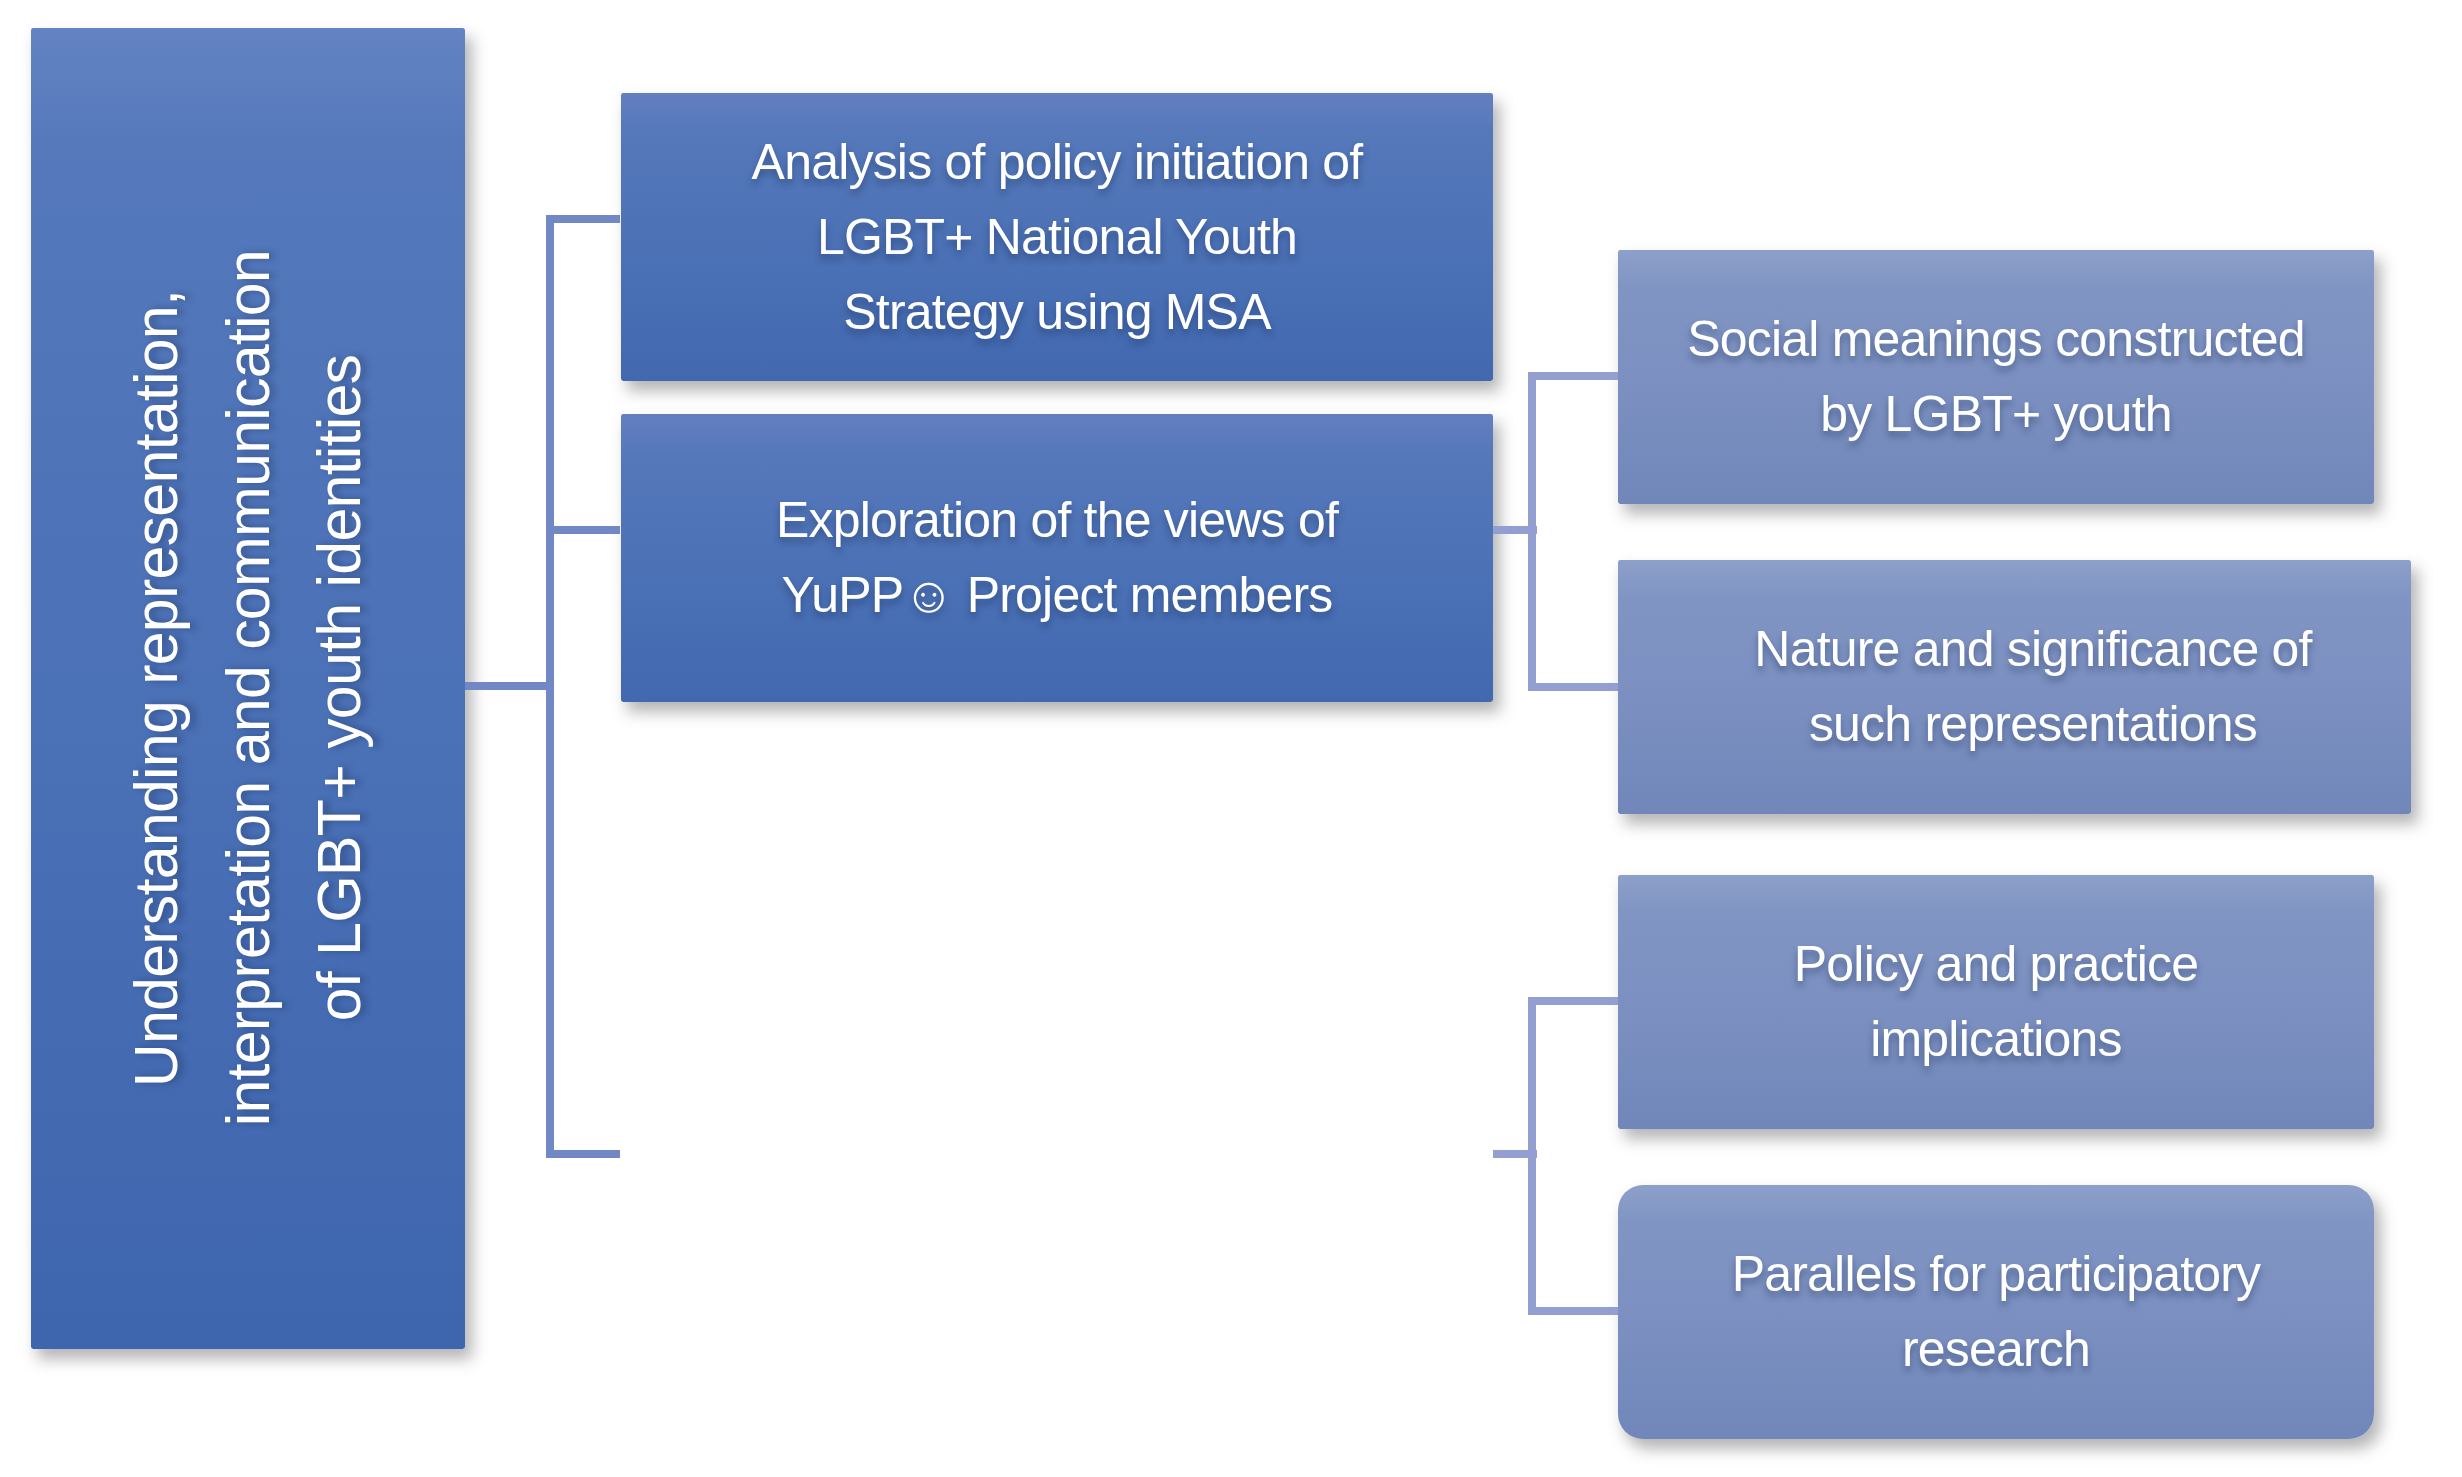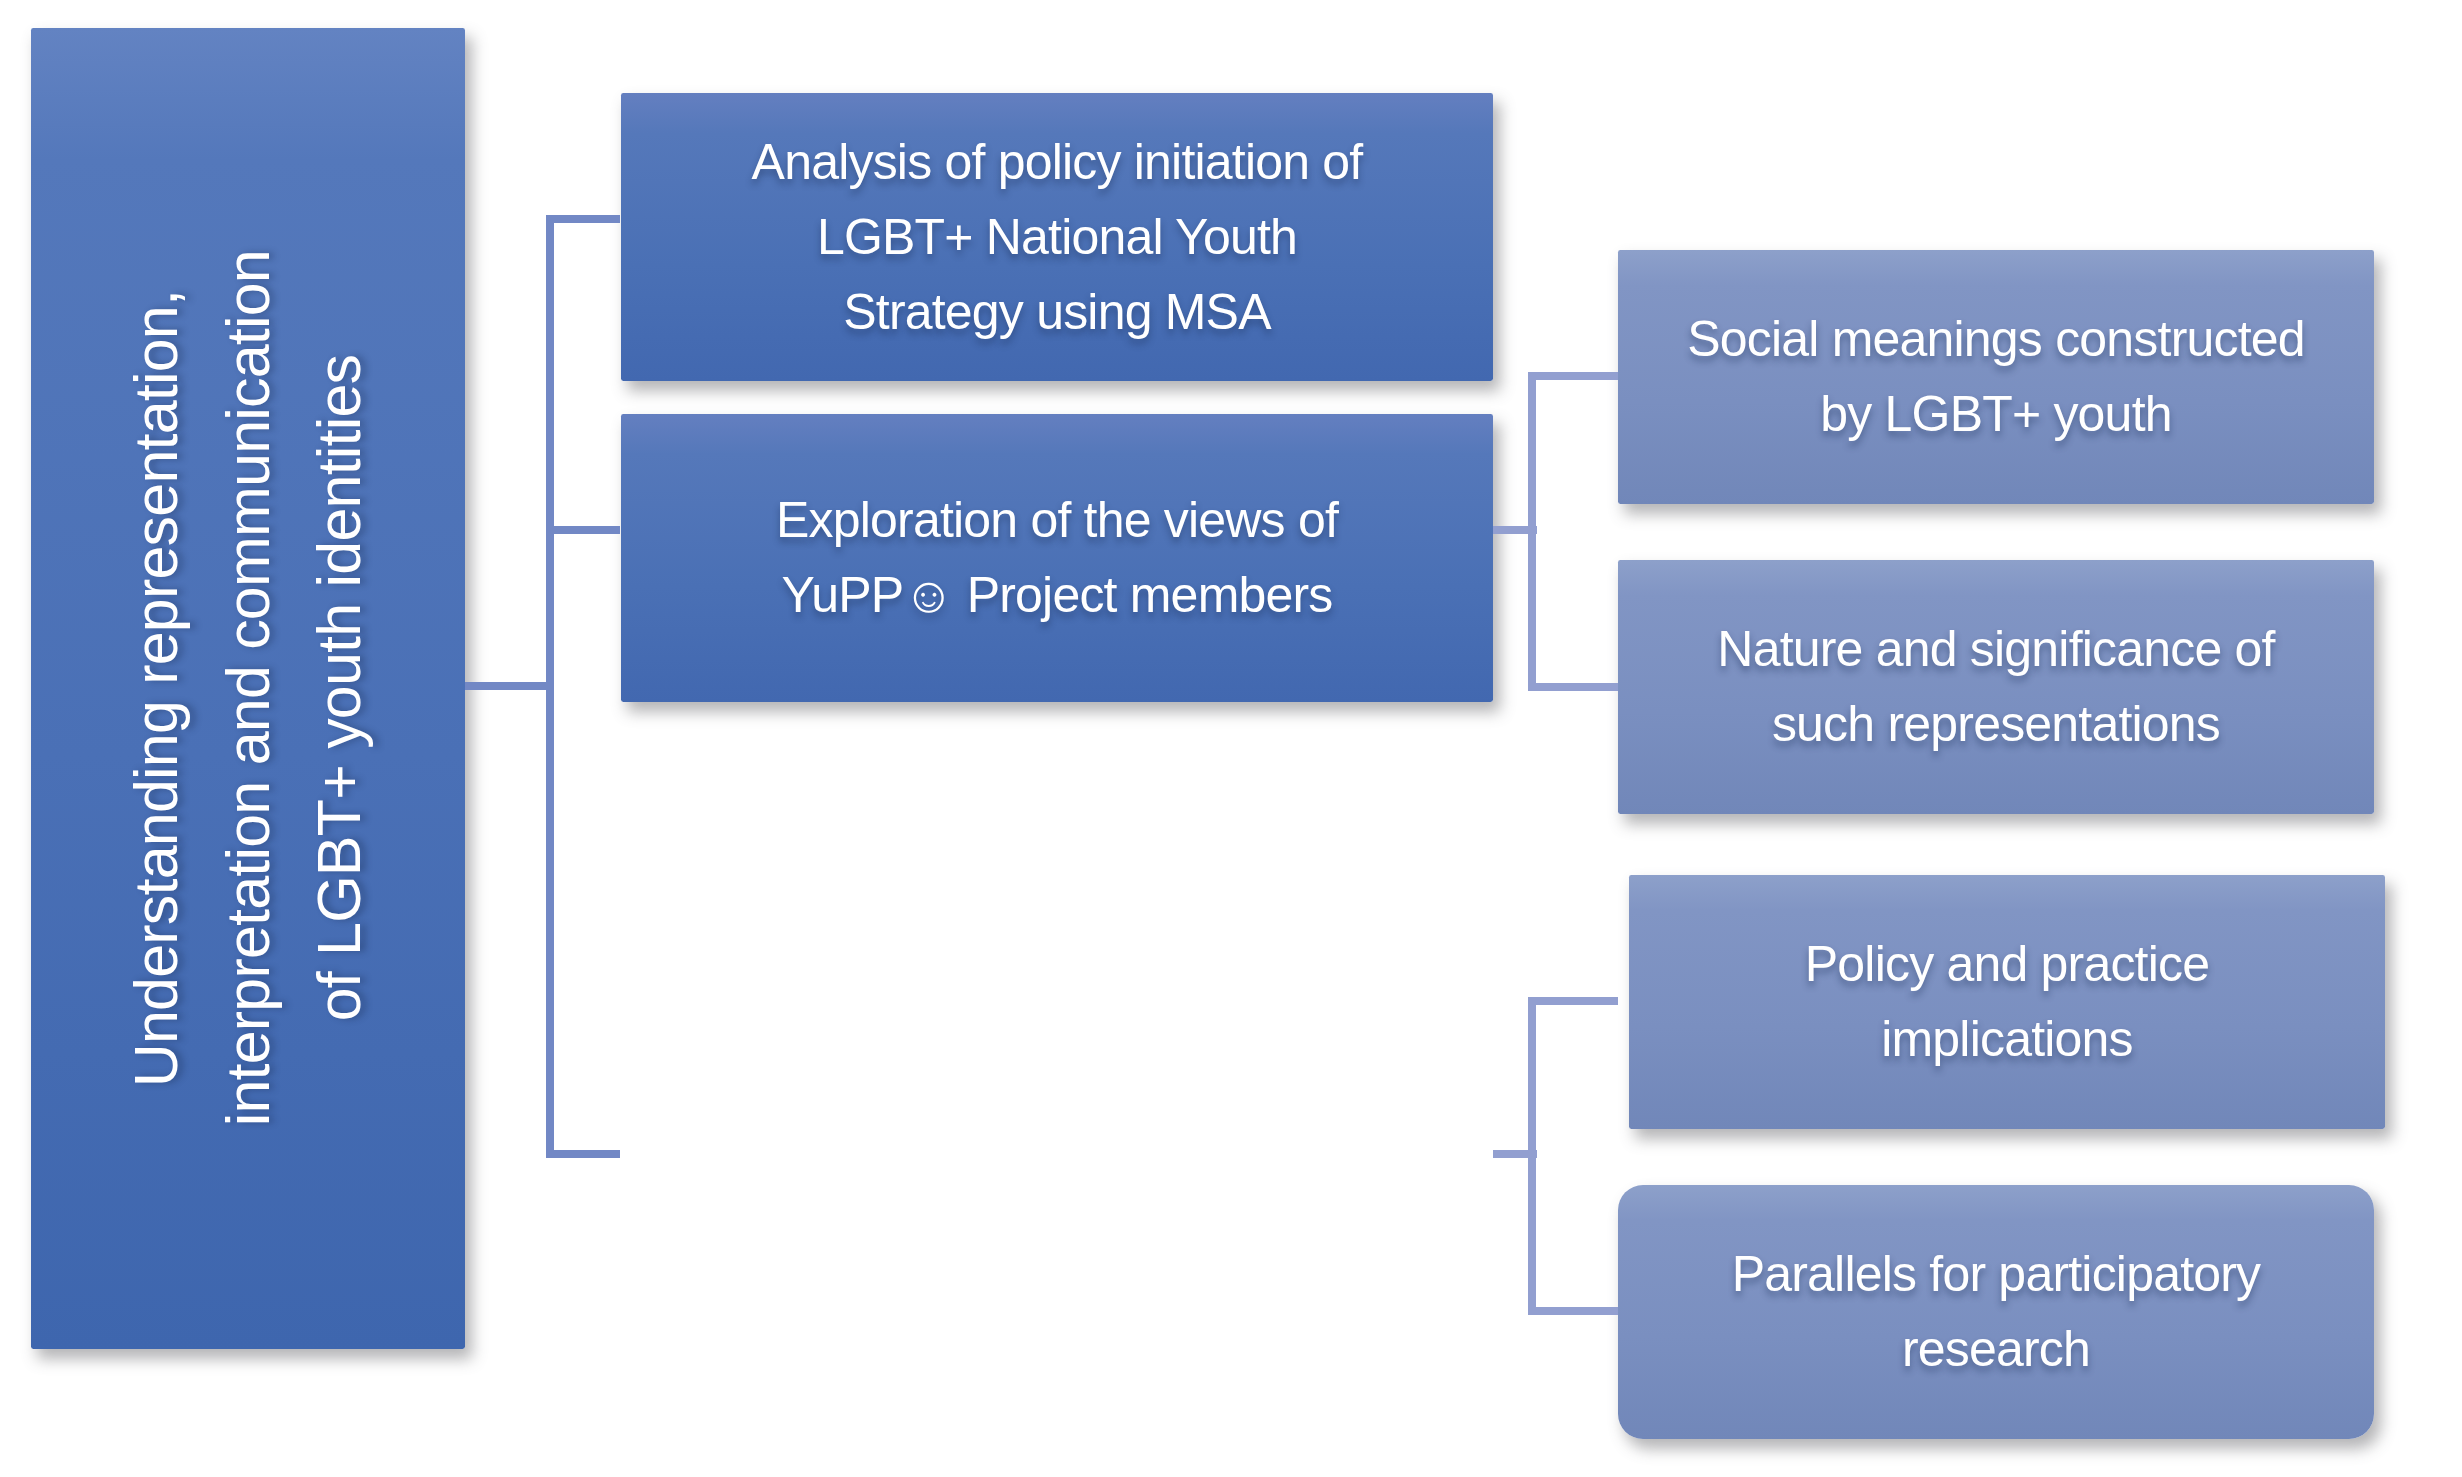"Nature and significance of" #r2 { padding-left: none -> 37px }
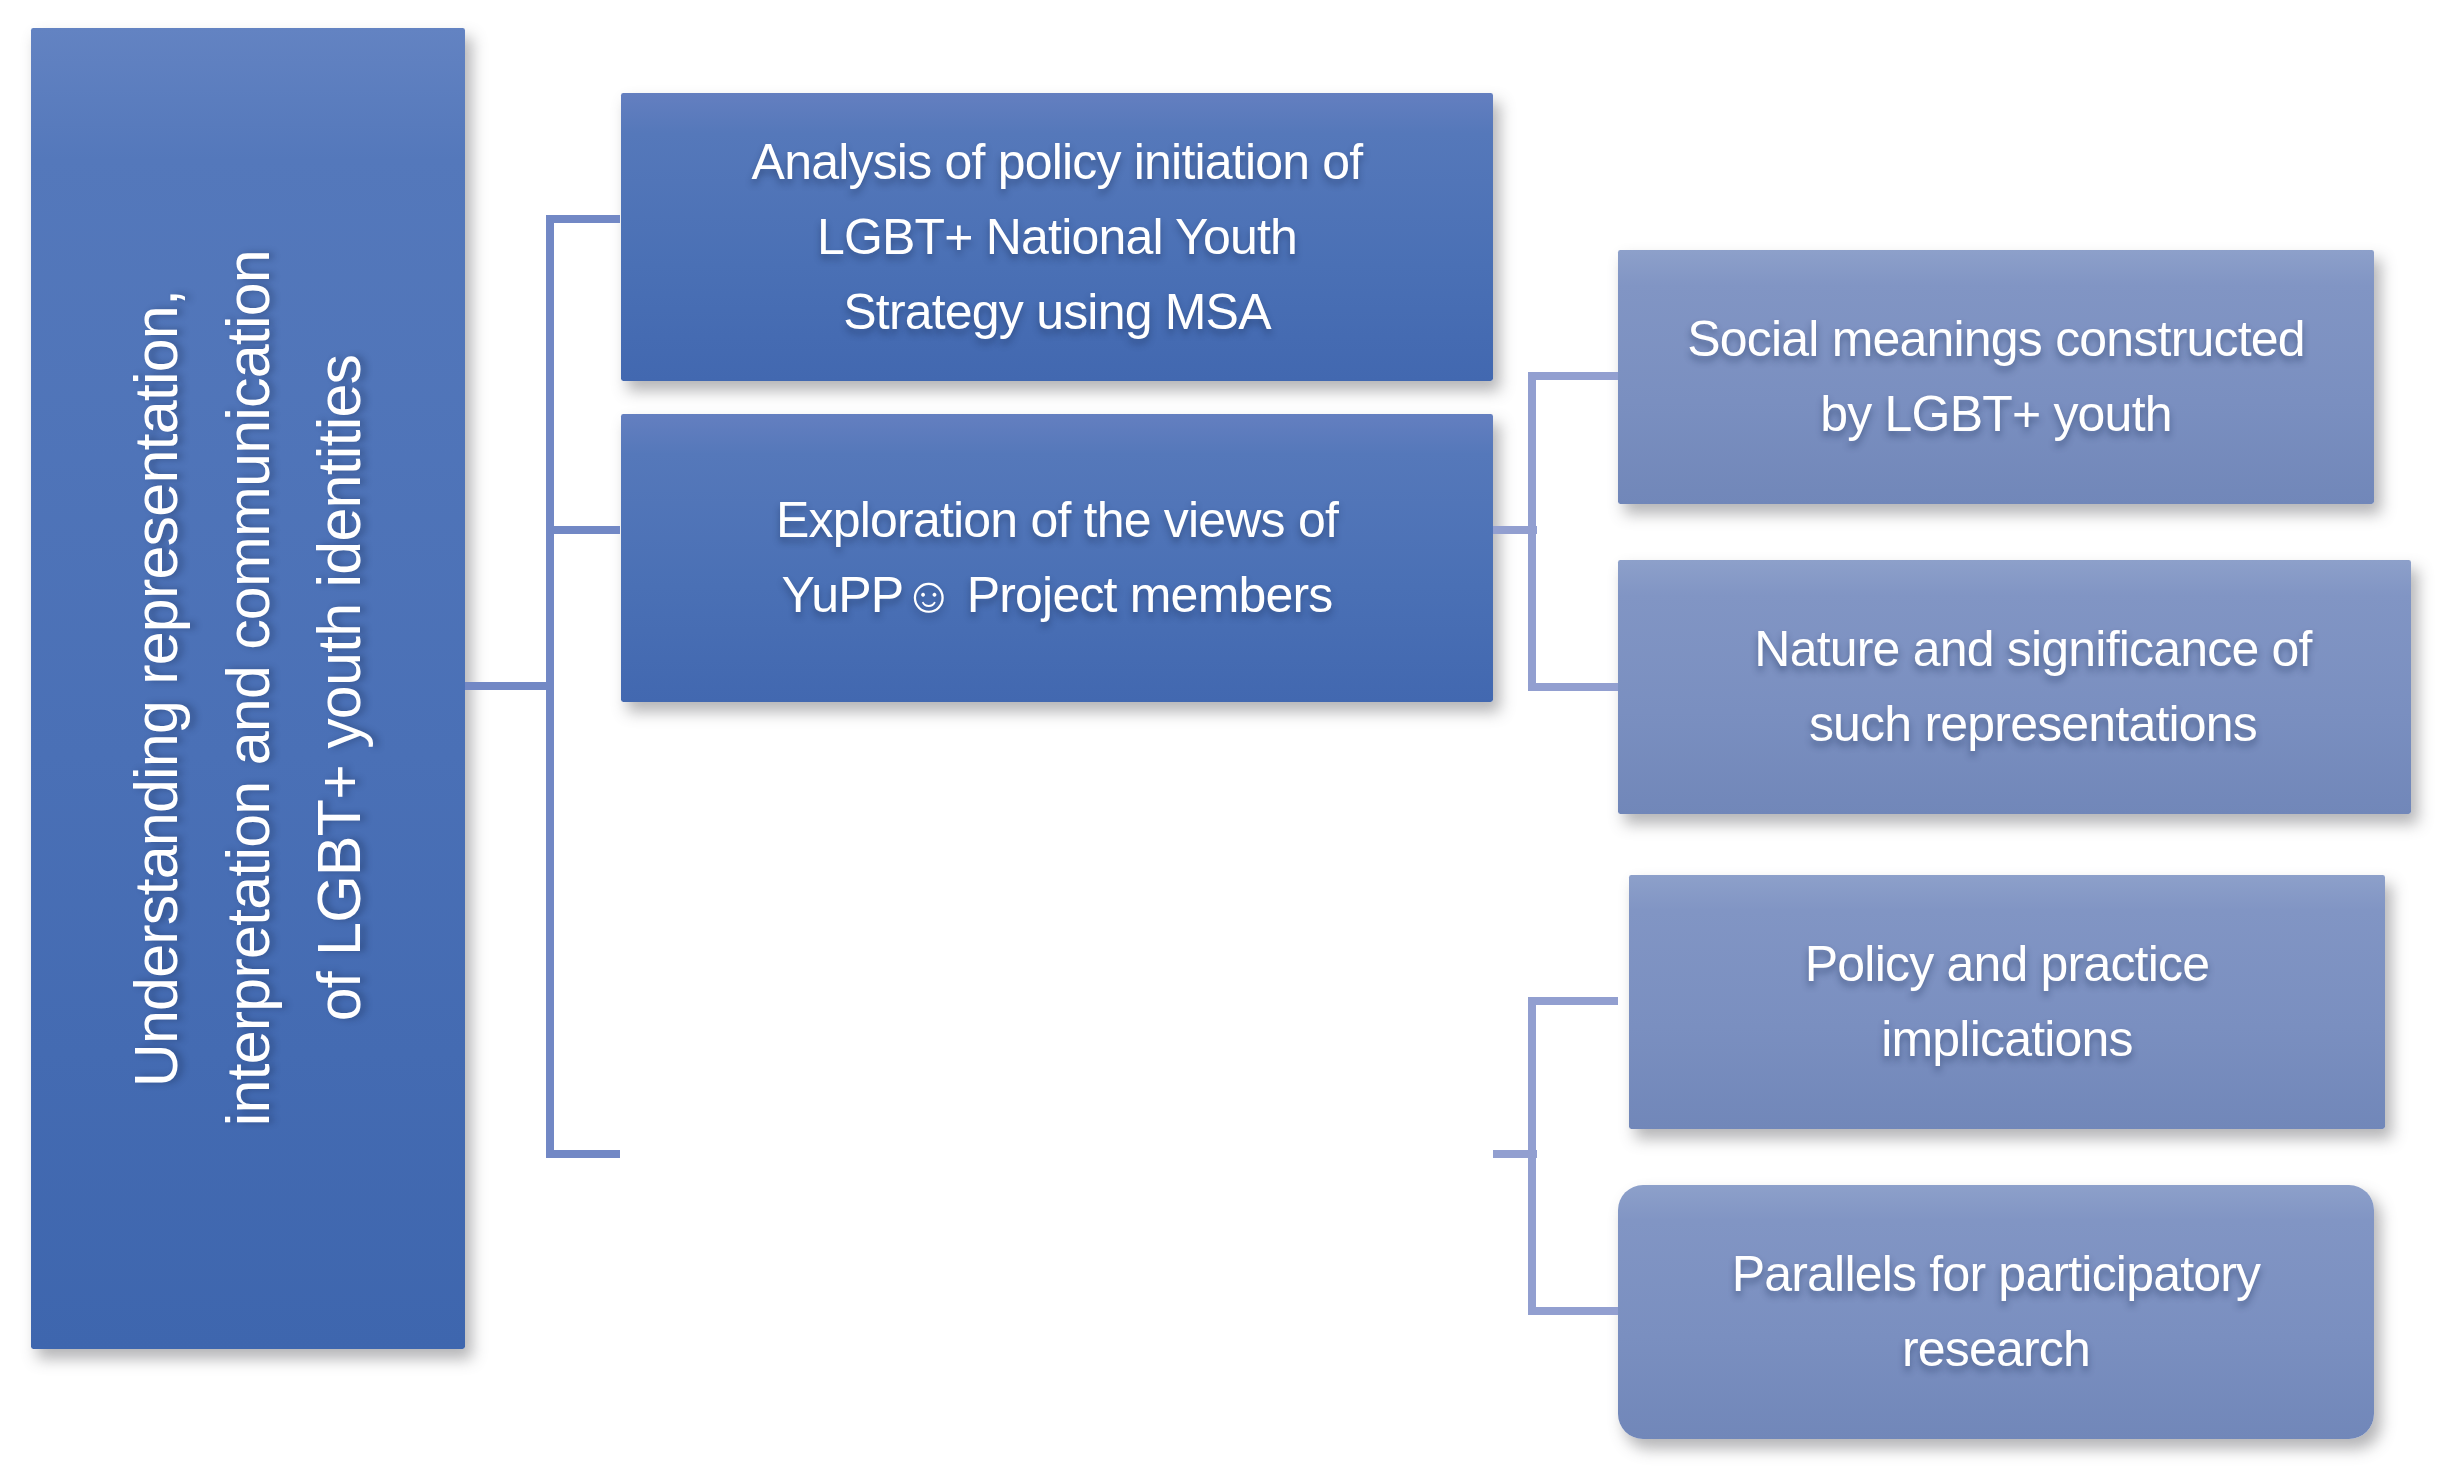"Policy and practice" #r3 { margin-left: 11px -> none }
